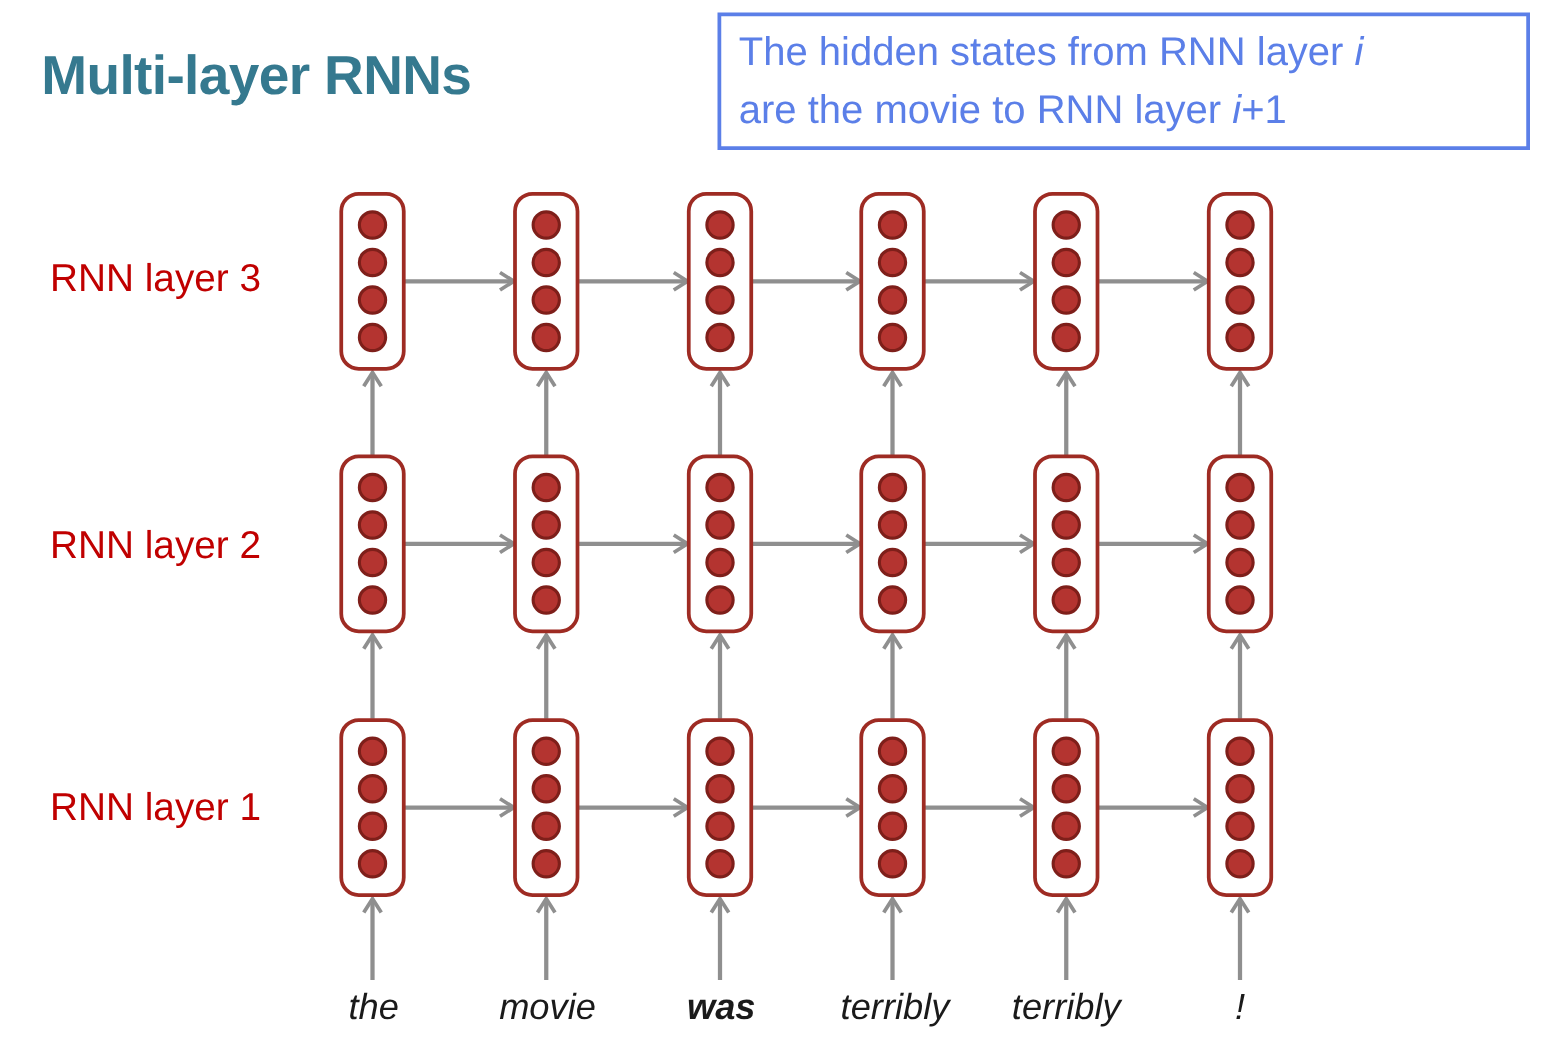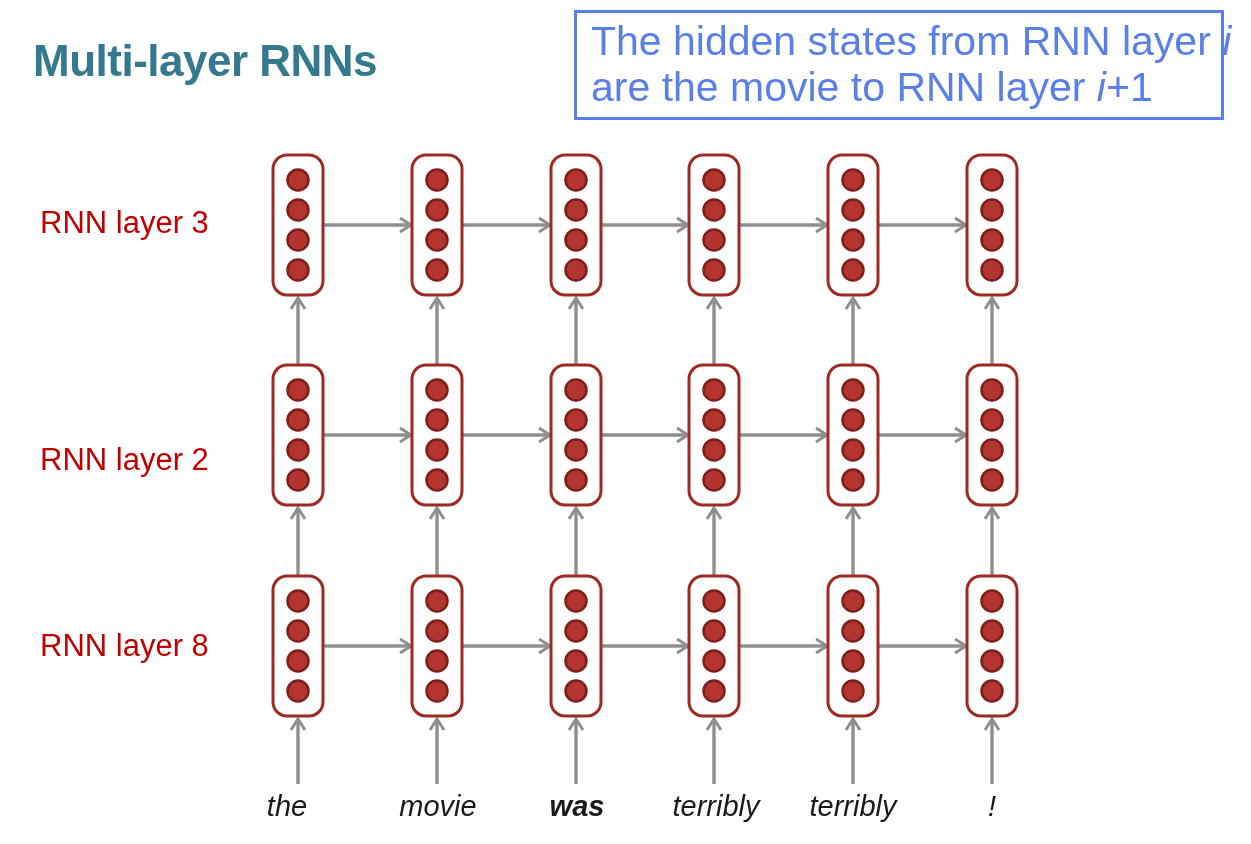"The hidden states from RNN" #note-box { font-size: 41px -> 32px }
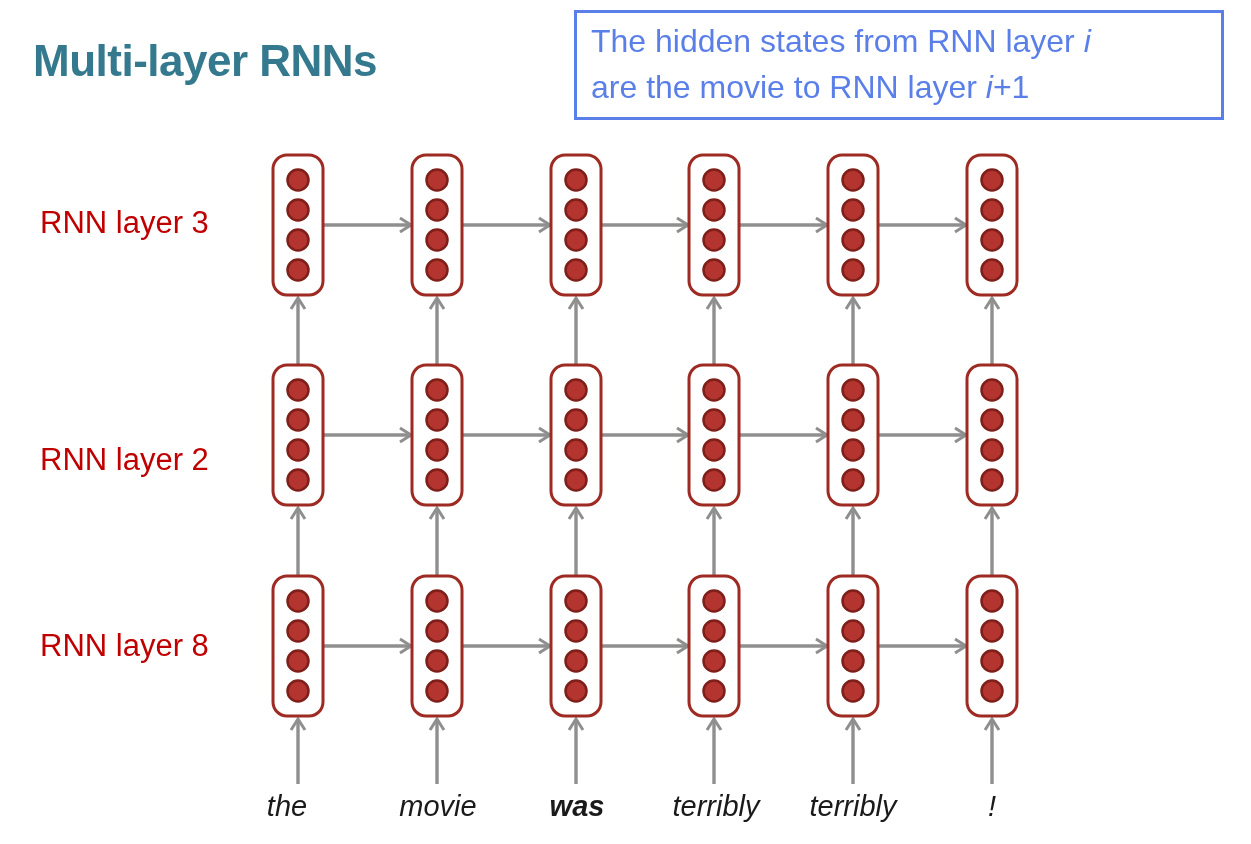"RNN layer 2" .label-1 { margin-top: 24px -> none }
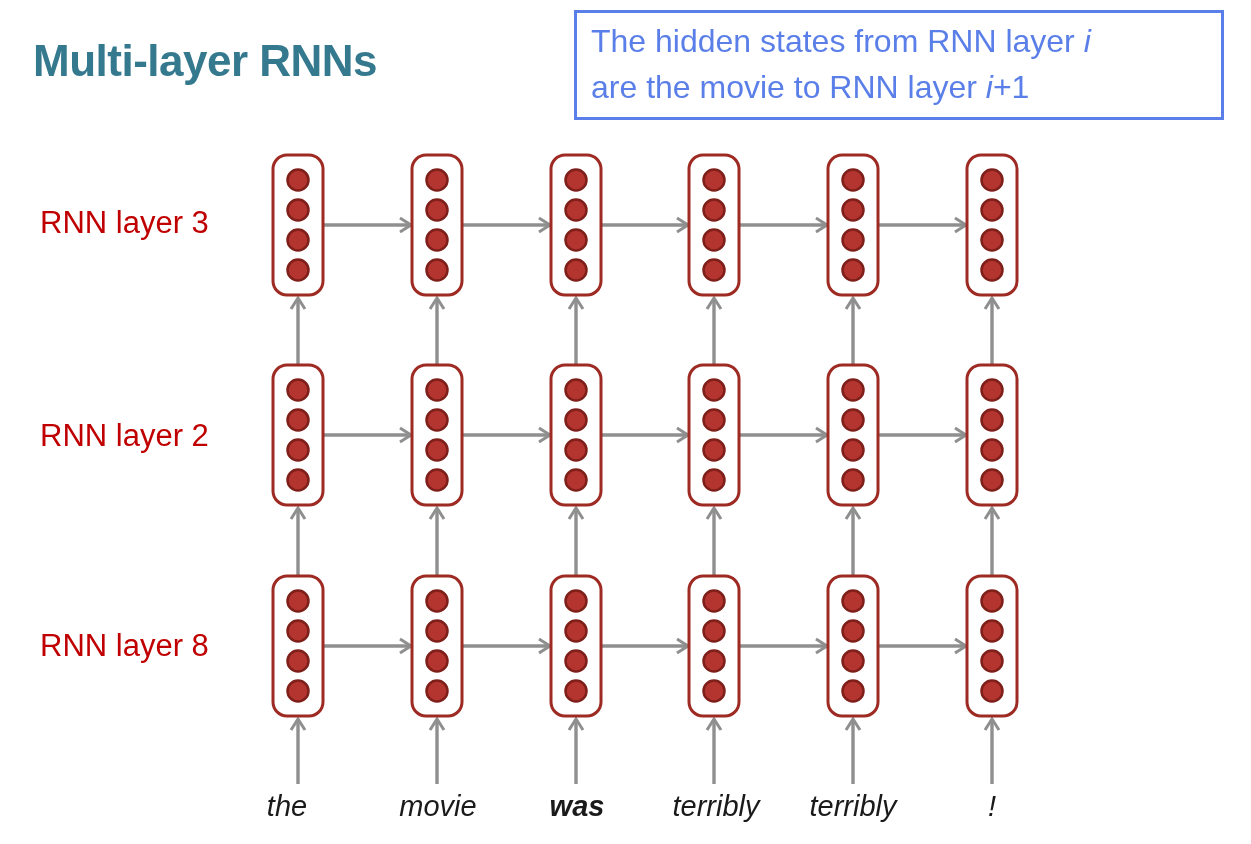"RNN layer 8" div.layer-label { text: 8 -> 1 }
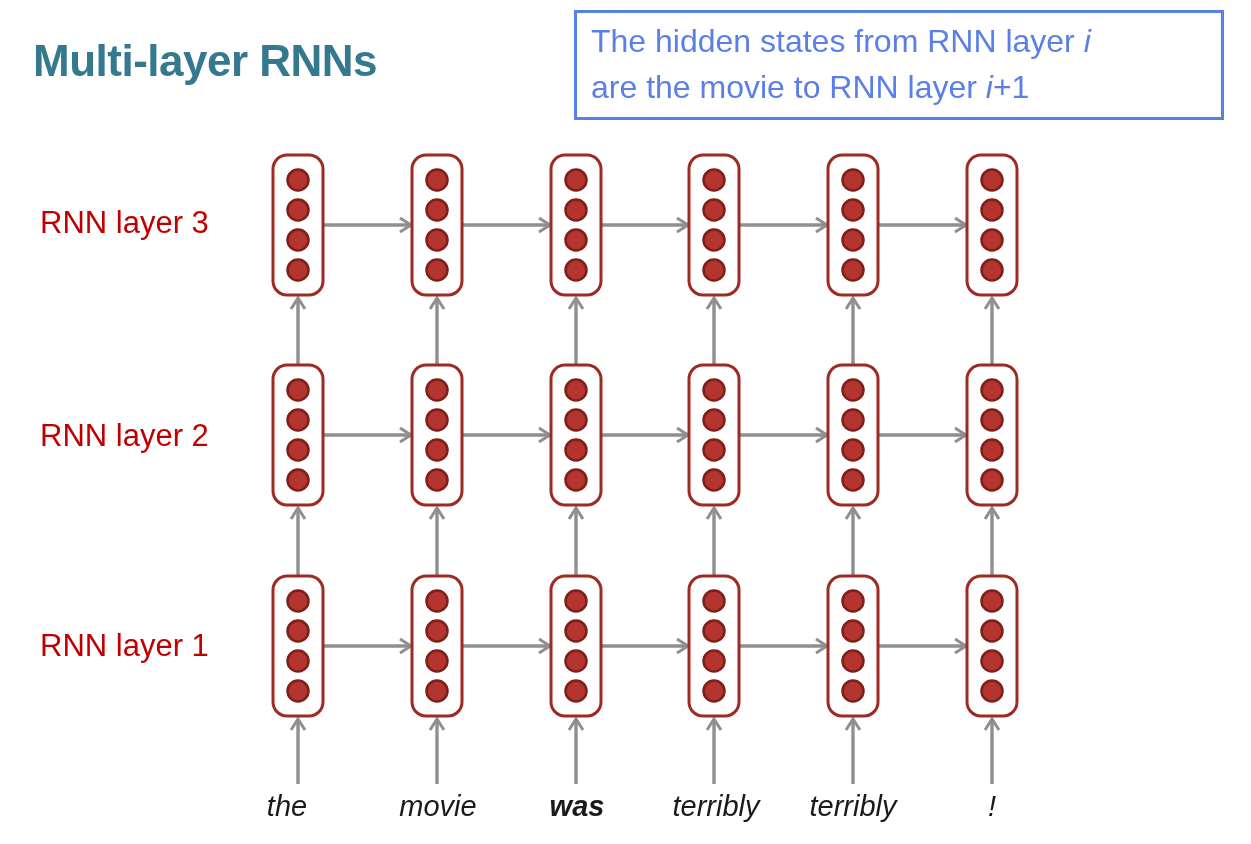"the" .word-0 { left: 287px -> 299px }
